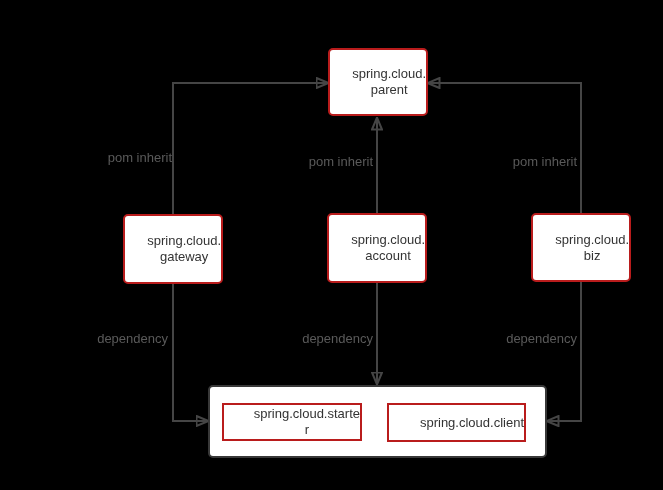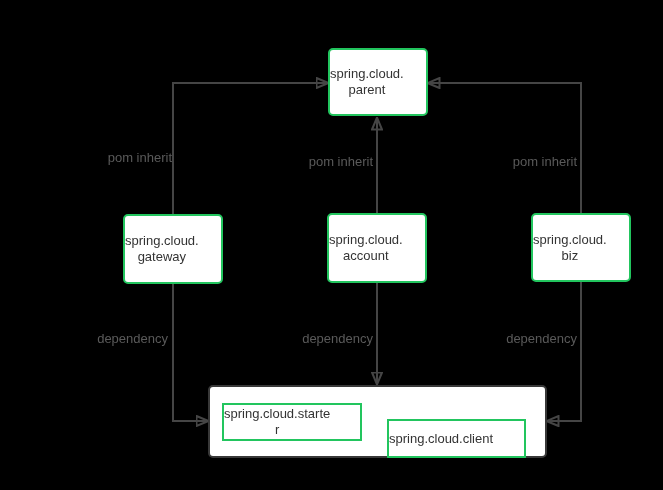"spring.cloud." .node { border: 2px solid #22c55e -> 2px solid #b91c1c; justify-content: flex-start -> flex-end }
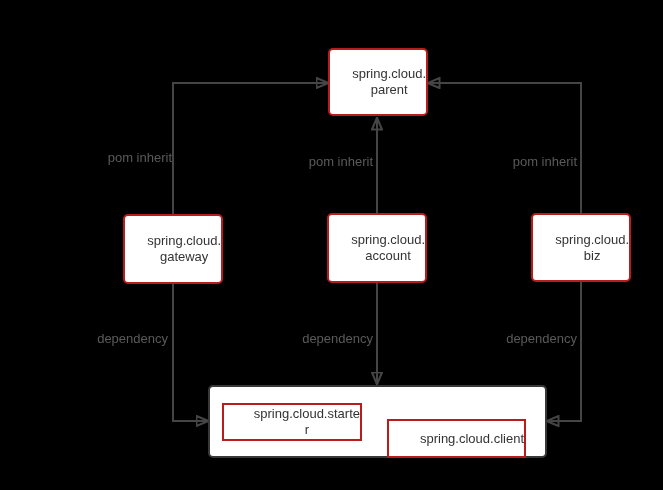"spring.cloud.client" div.node { margin-top: 16px -> none }
